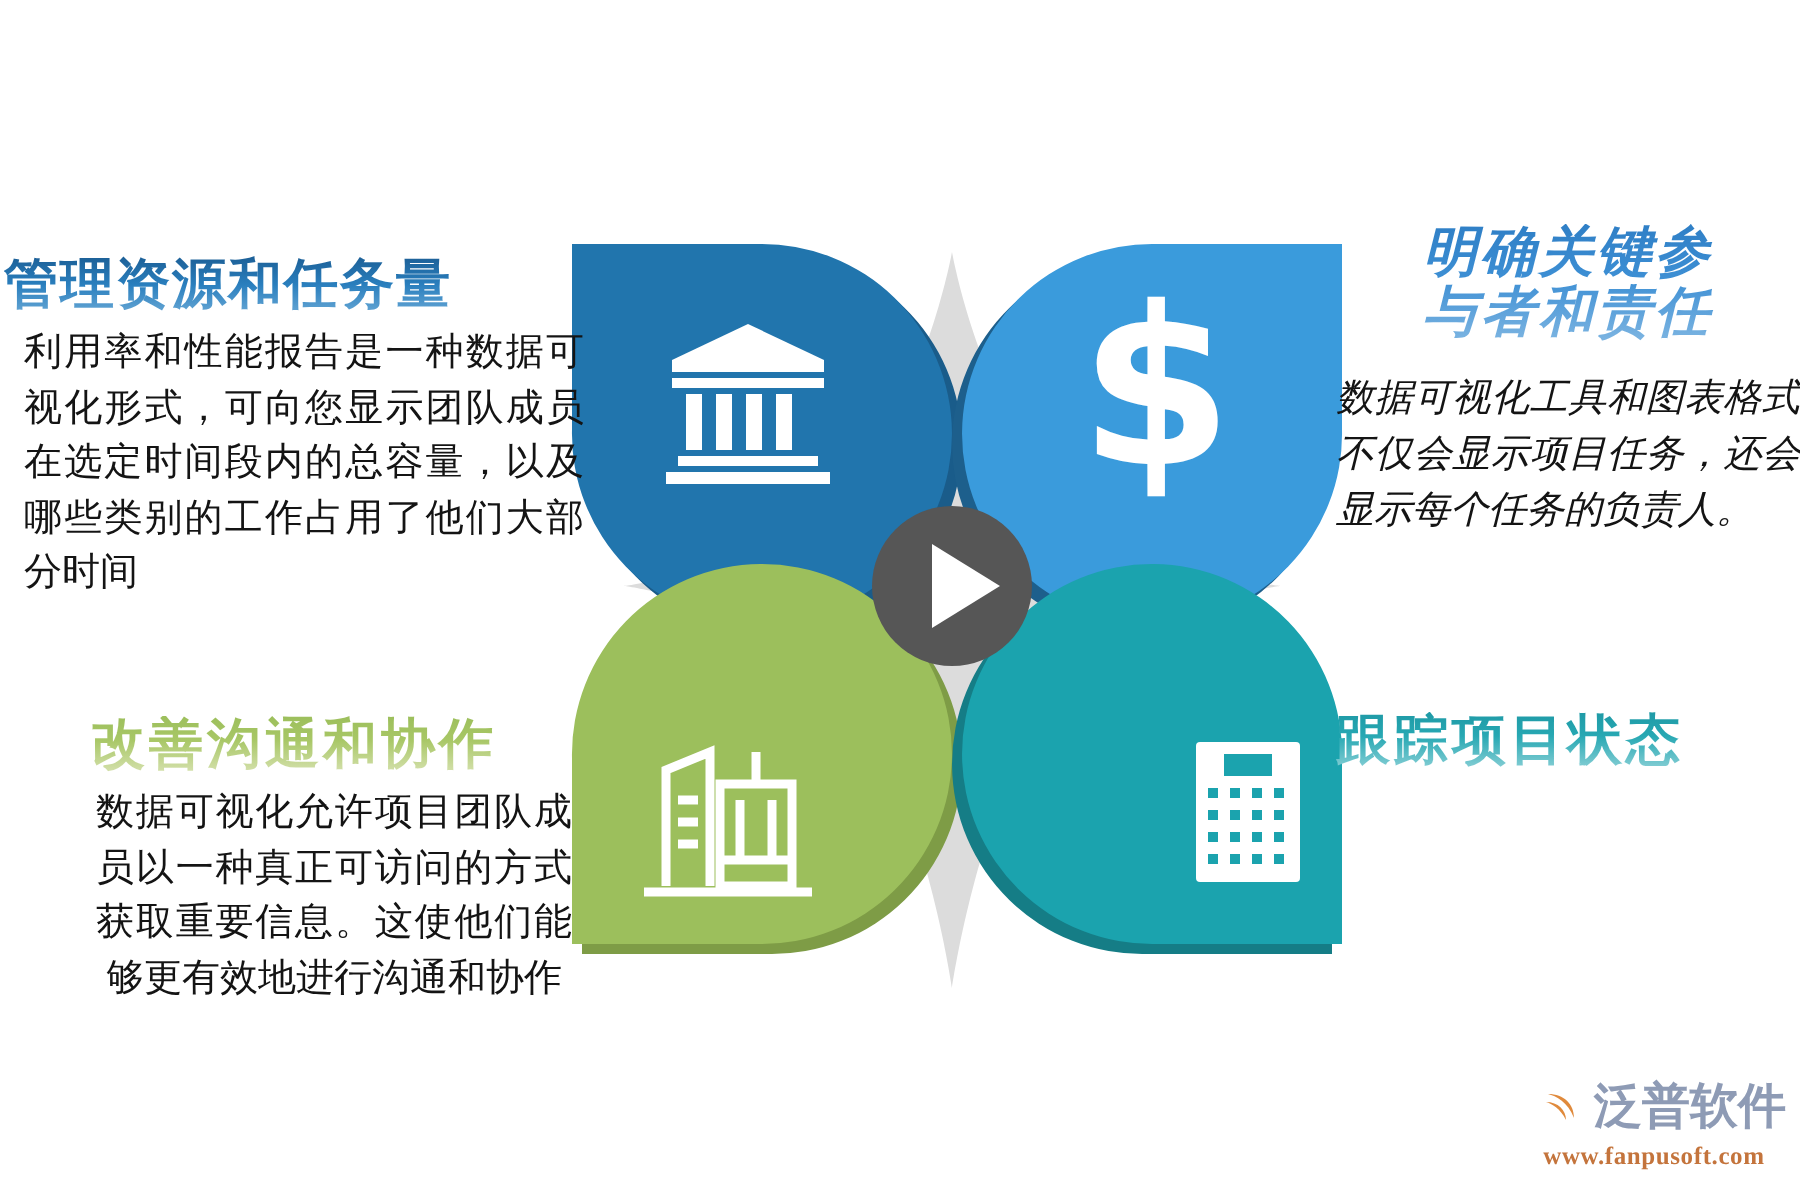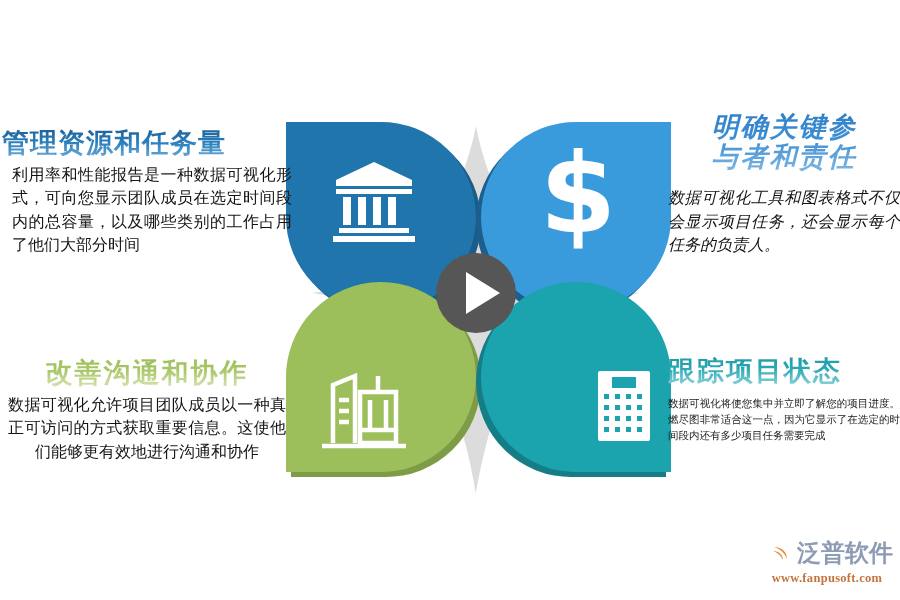"利用率和性能报告是一种数据可视化形式，可向您显示团队成员在选定时间段内的总容量，" .blk-body { font-size: 16px -> 19px }
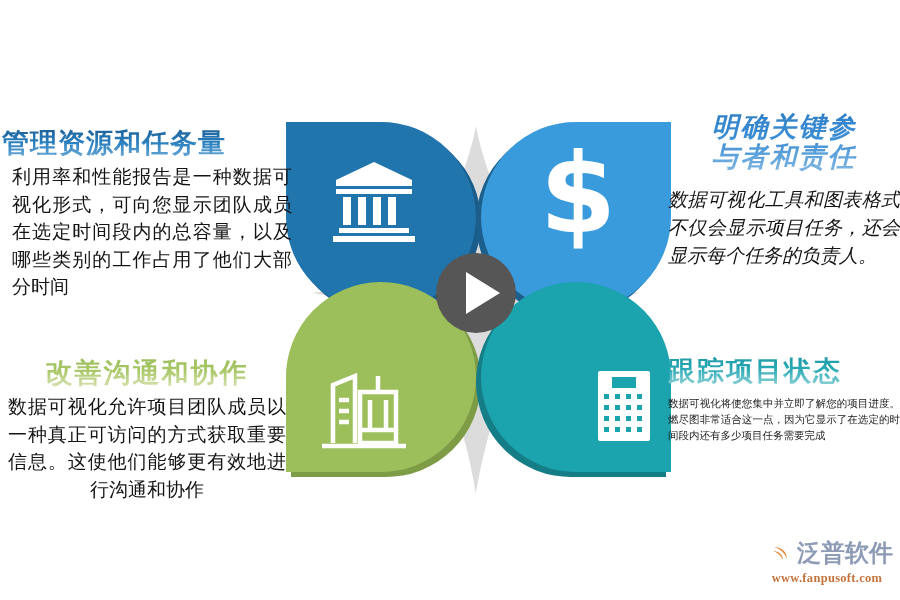"数据可视化允许项目团队成员以一种真正可访问的方式获取重要信息。这使他们能够更有效" #block-bl .blk-body { margin-left: none -> 40px }
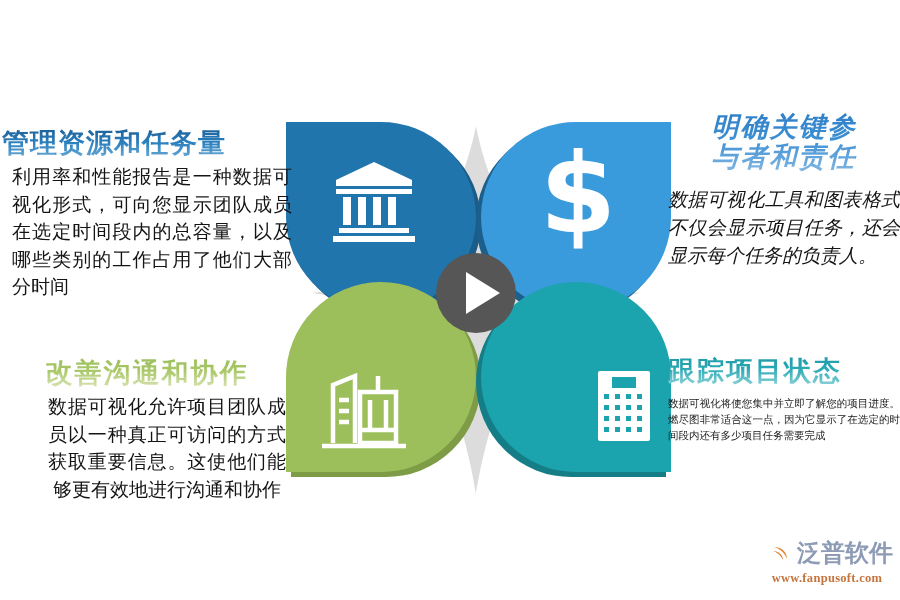"数据可视化将使您集中并立即了解您的项目进度。燃尽图非常适合这一点，因为它显示了在" p.blk-body { html: <p>数据可视化将使您集中并立即了解您的项目进度。燃尽图非常适合这一点，因为它显示了在选定的时间段内还有多少项目任务需要完成</p> -> none }
